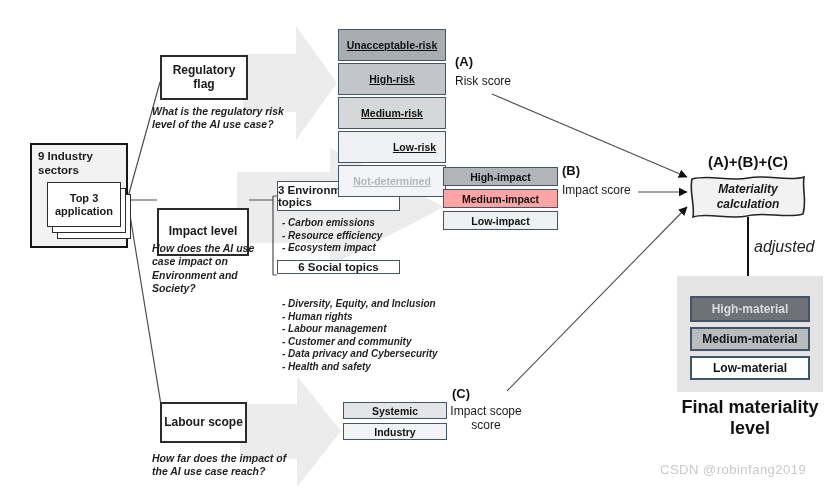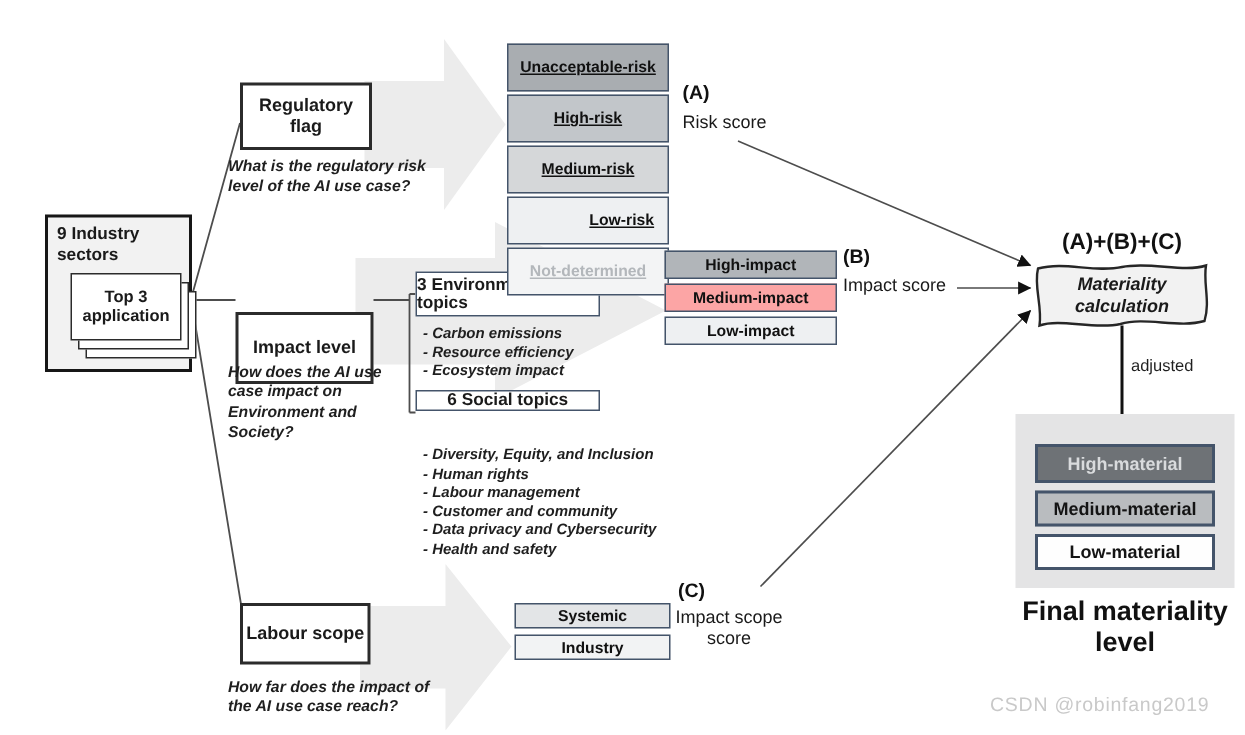"adjusted" .adjusted { font-size: 11px -> 16px; font-style: none -> italic }
